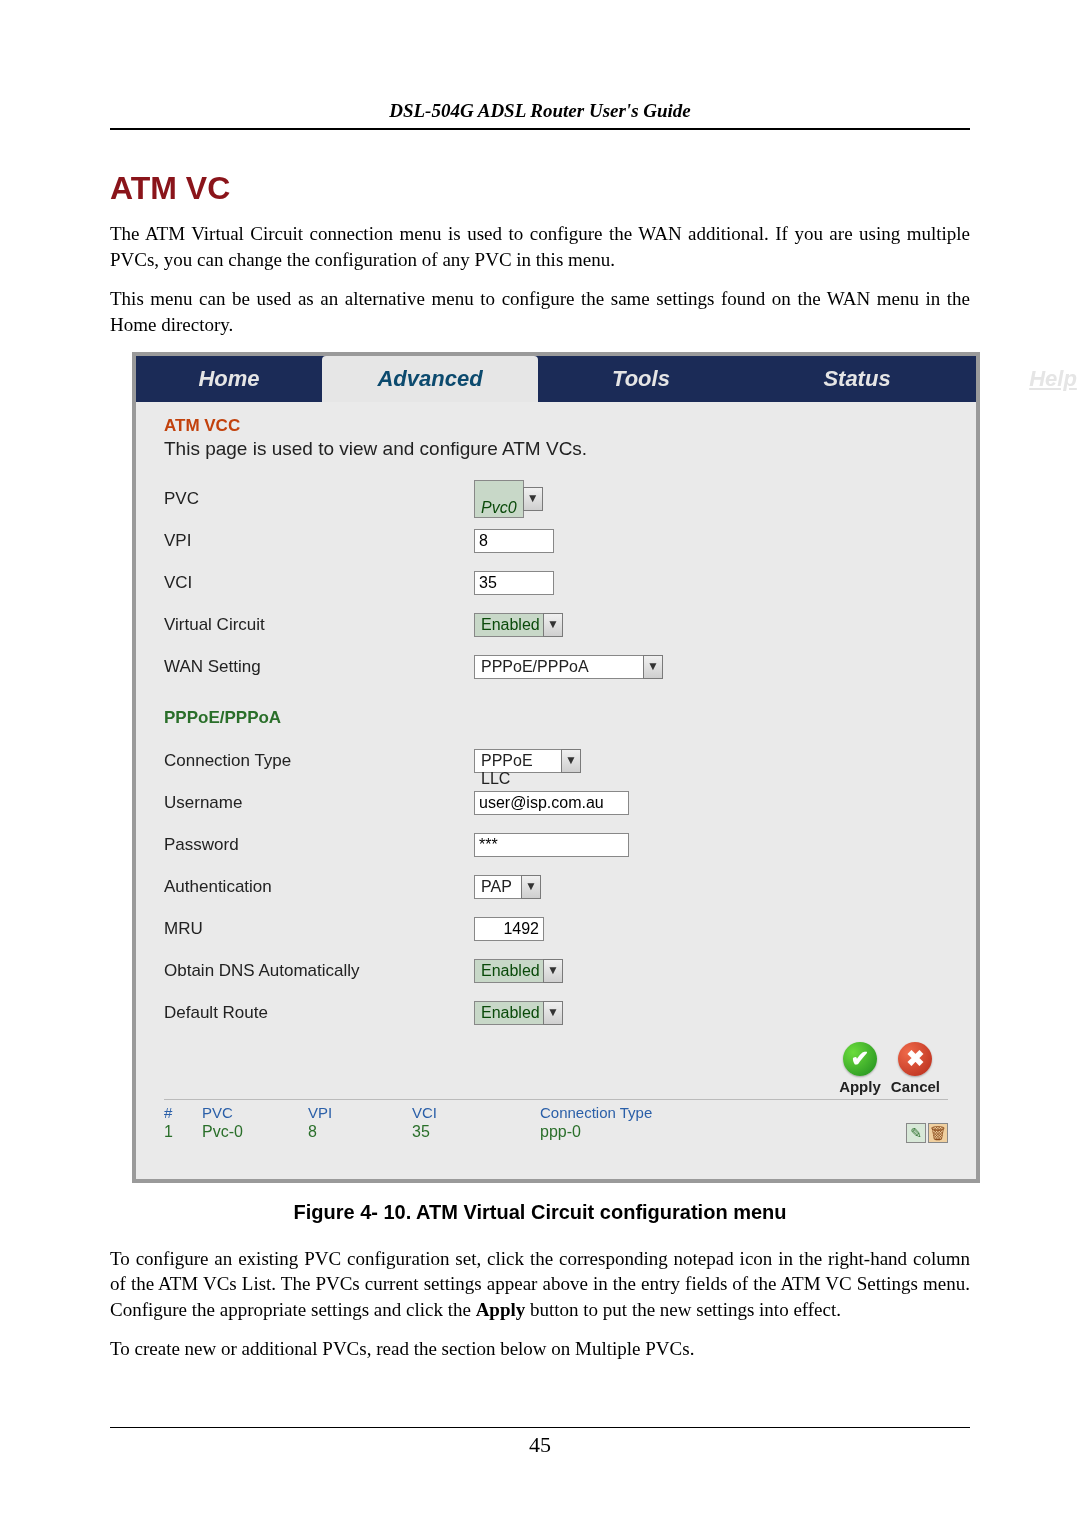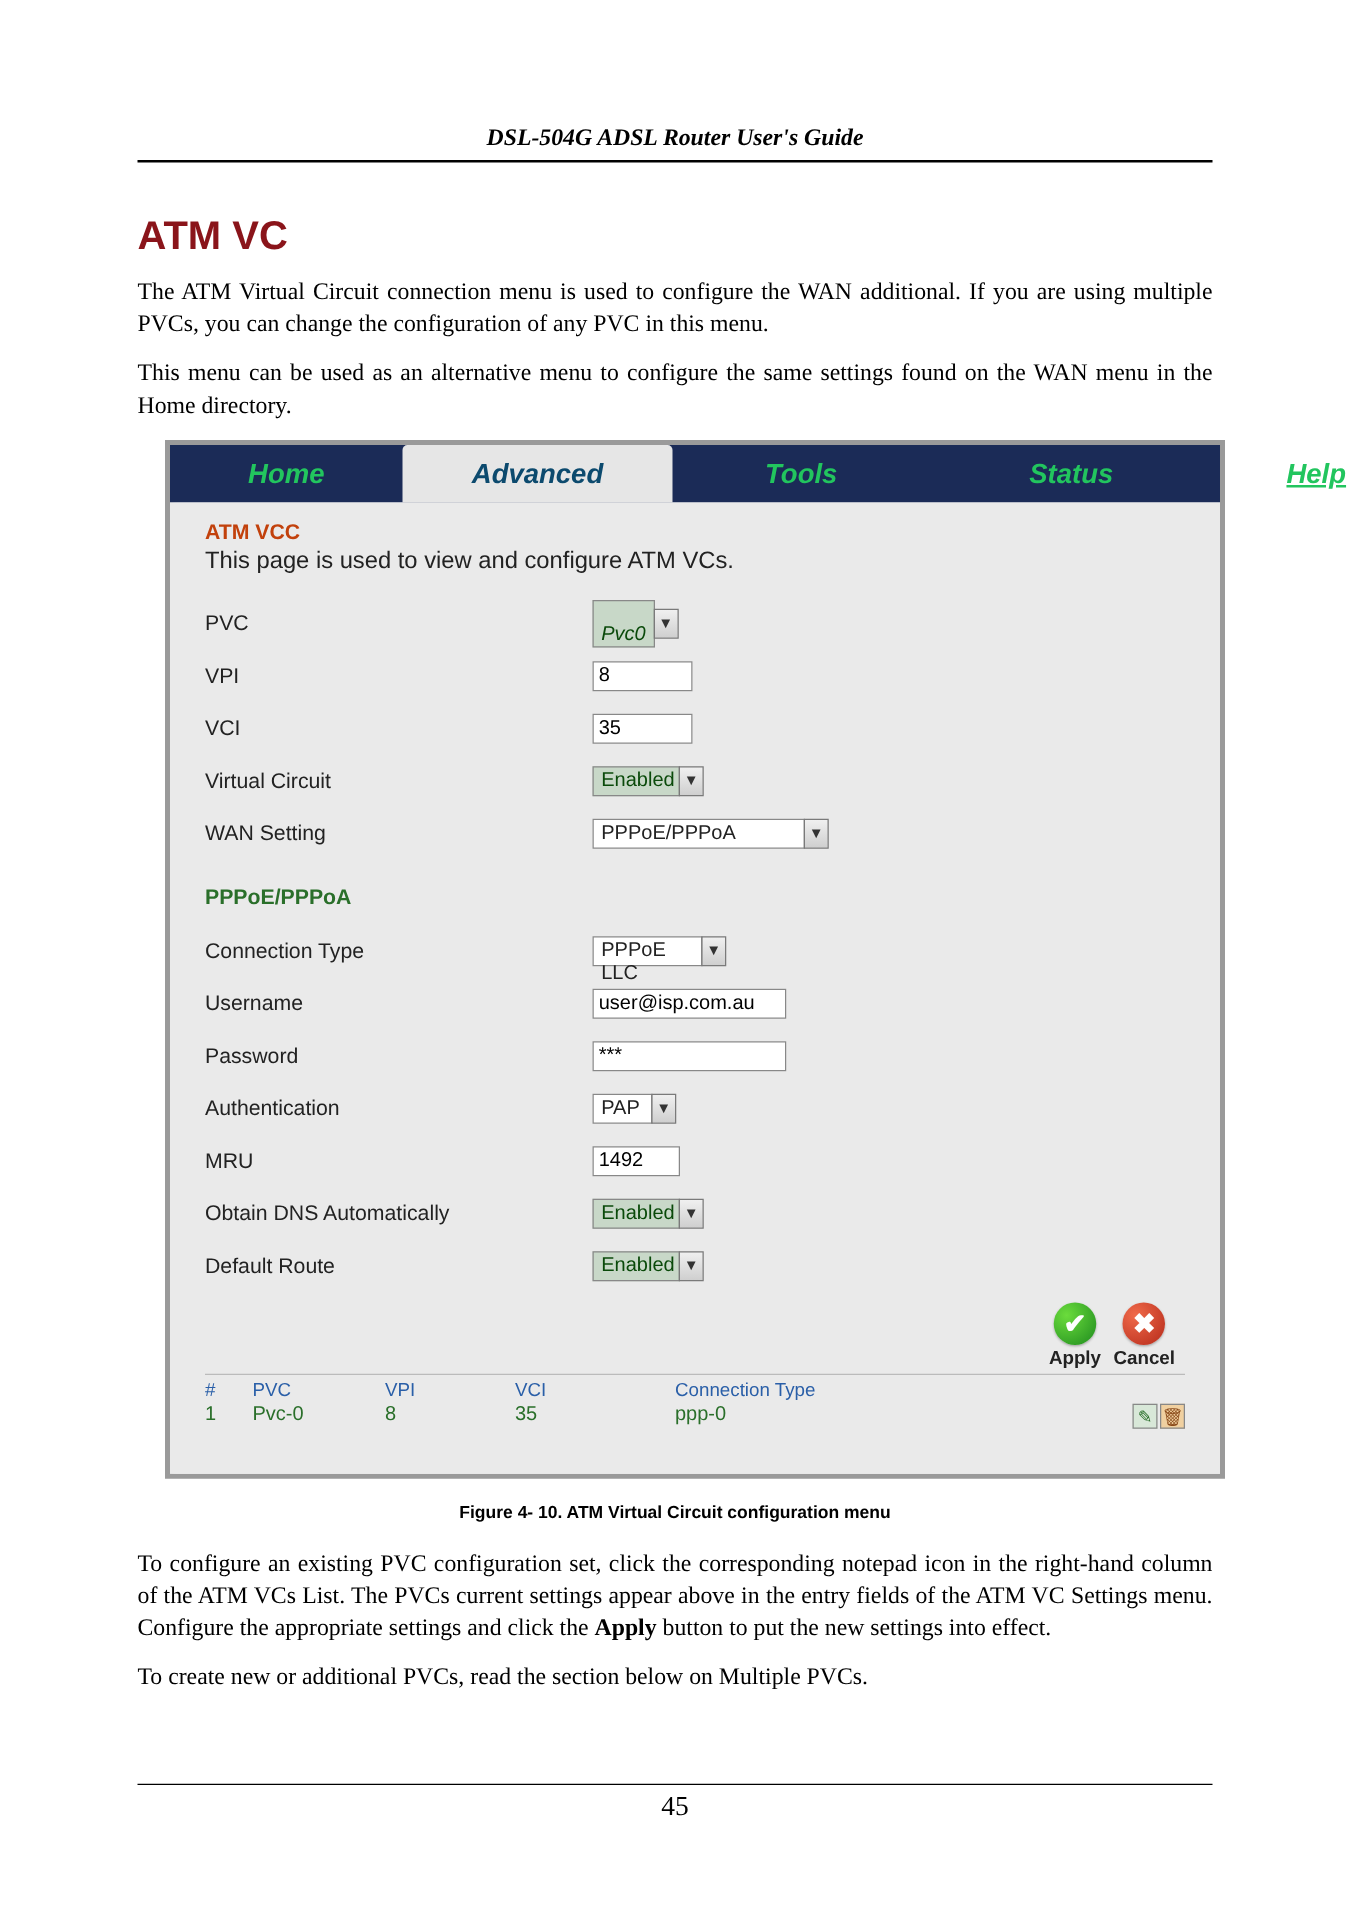"Home" .tab { color: #22c55e -> #e5e5e5 }
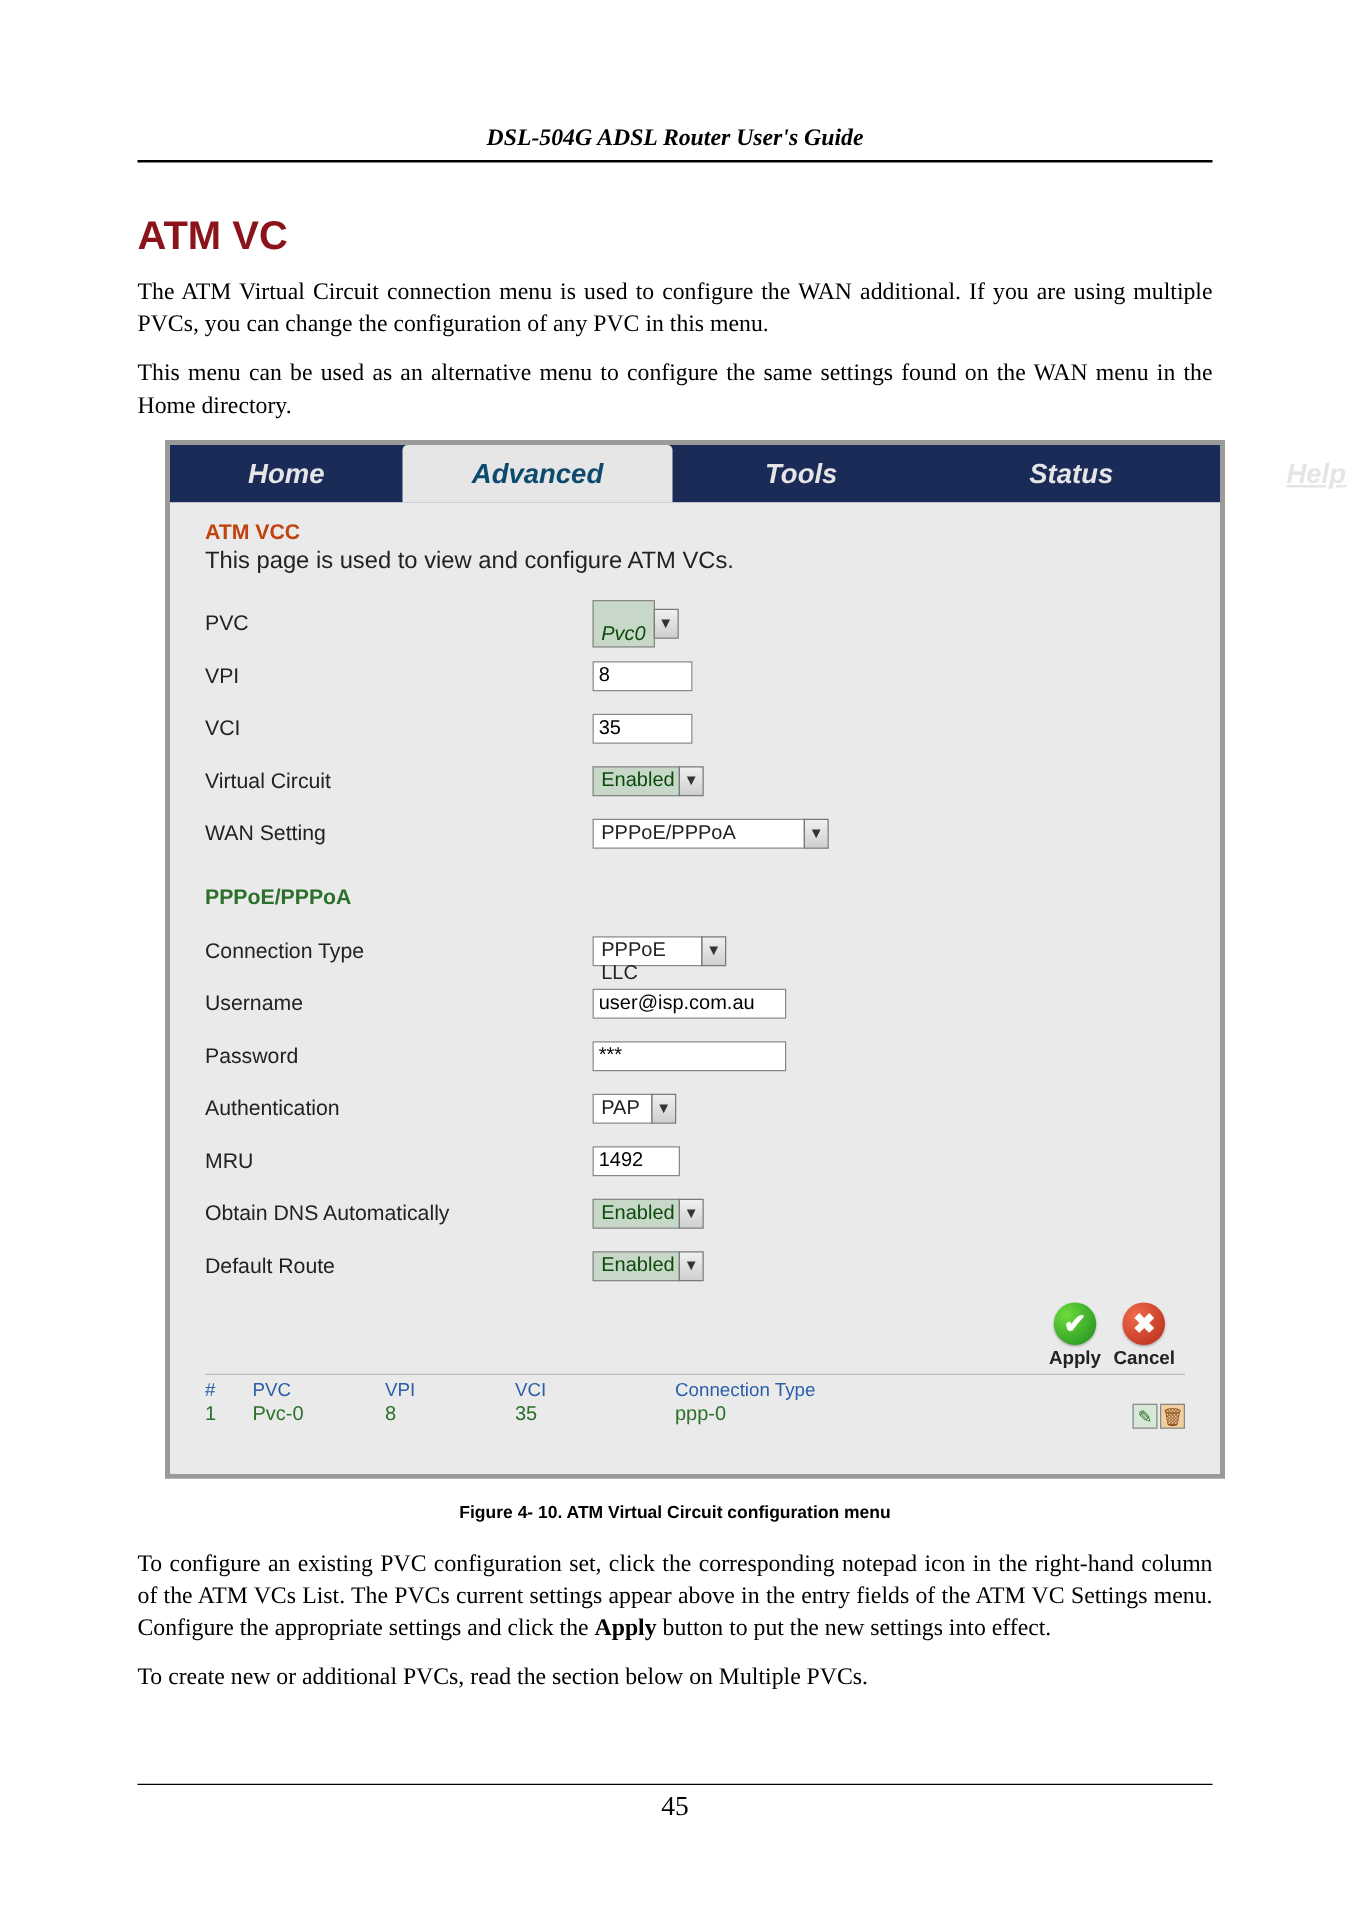"1492" input.inp { text-align: none -> right }
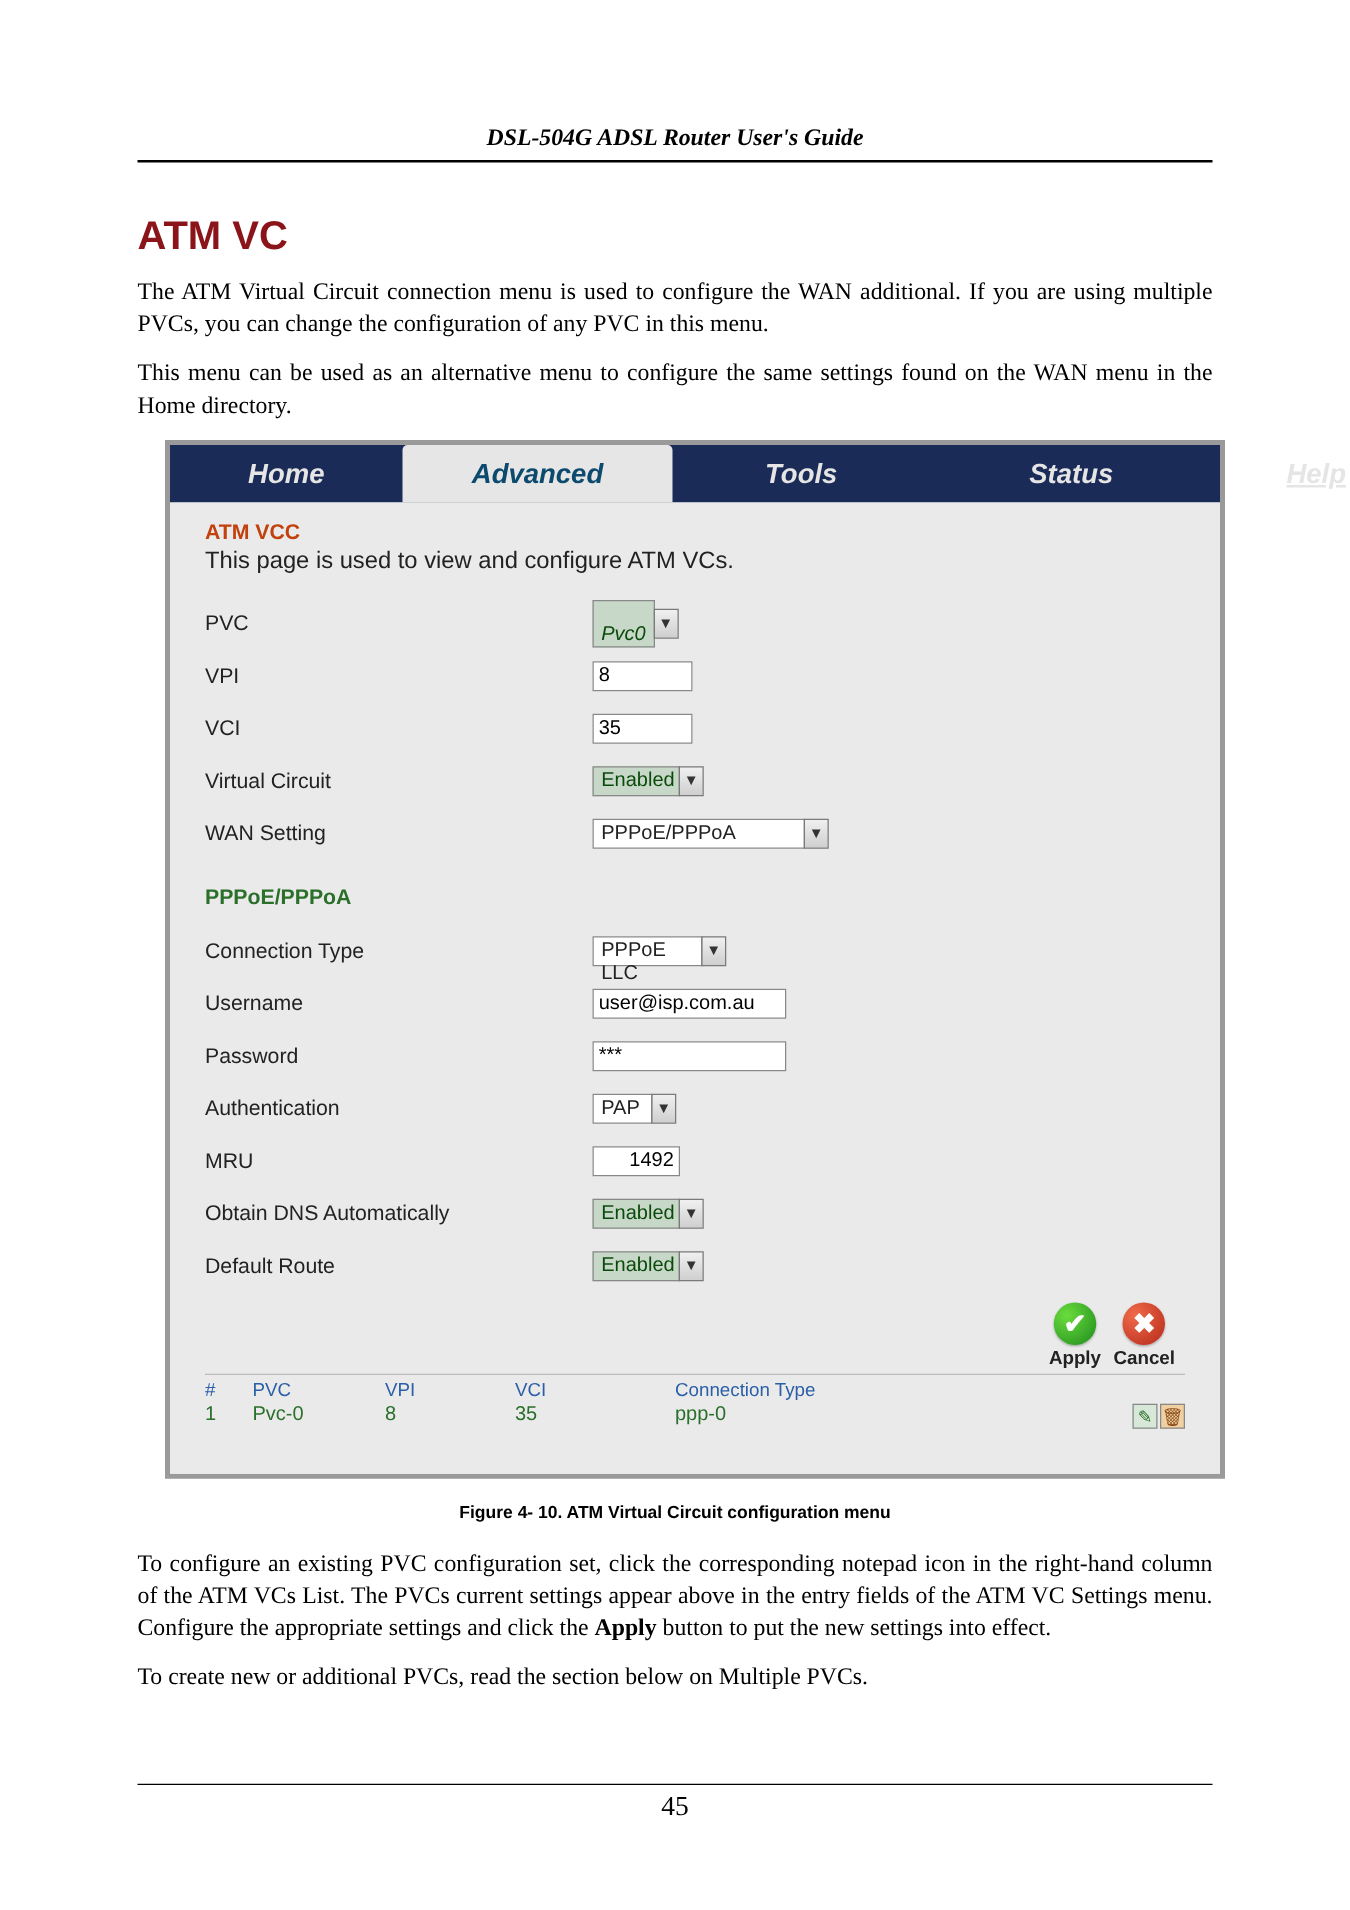"Figure 4- 10. ATM Virtual" .figcap { font-size: 14px -> 20px }
